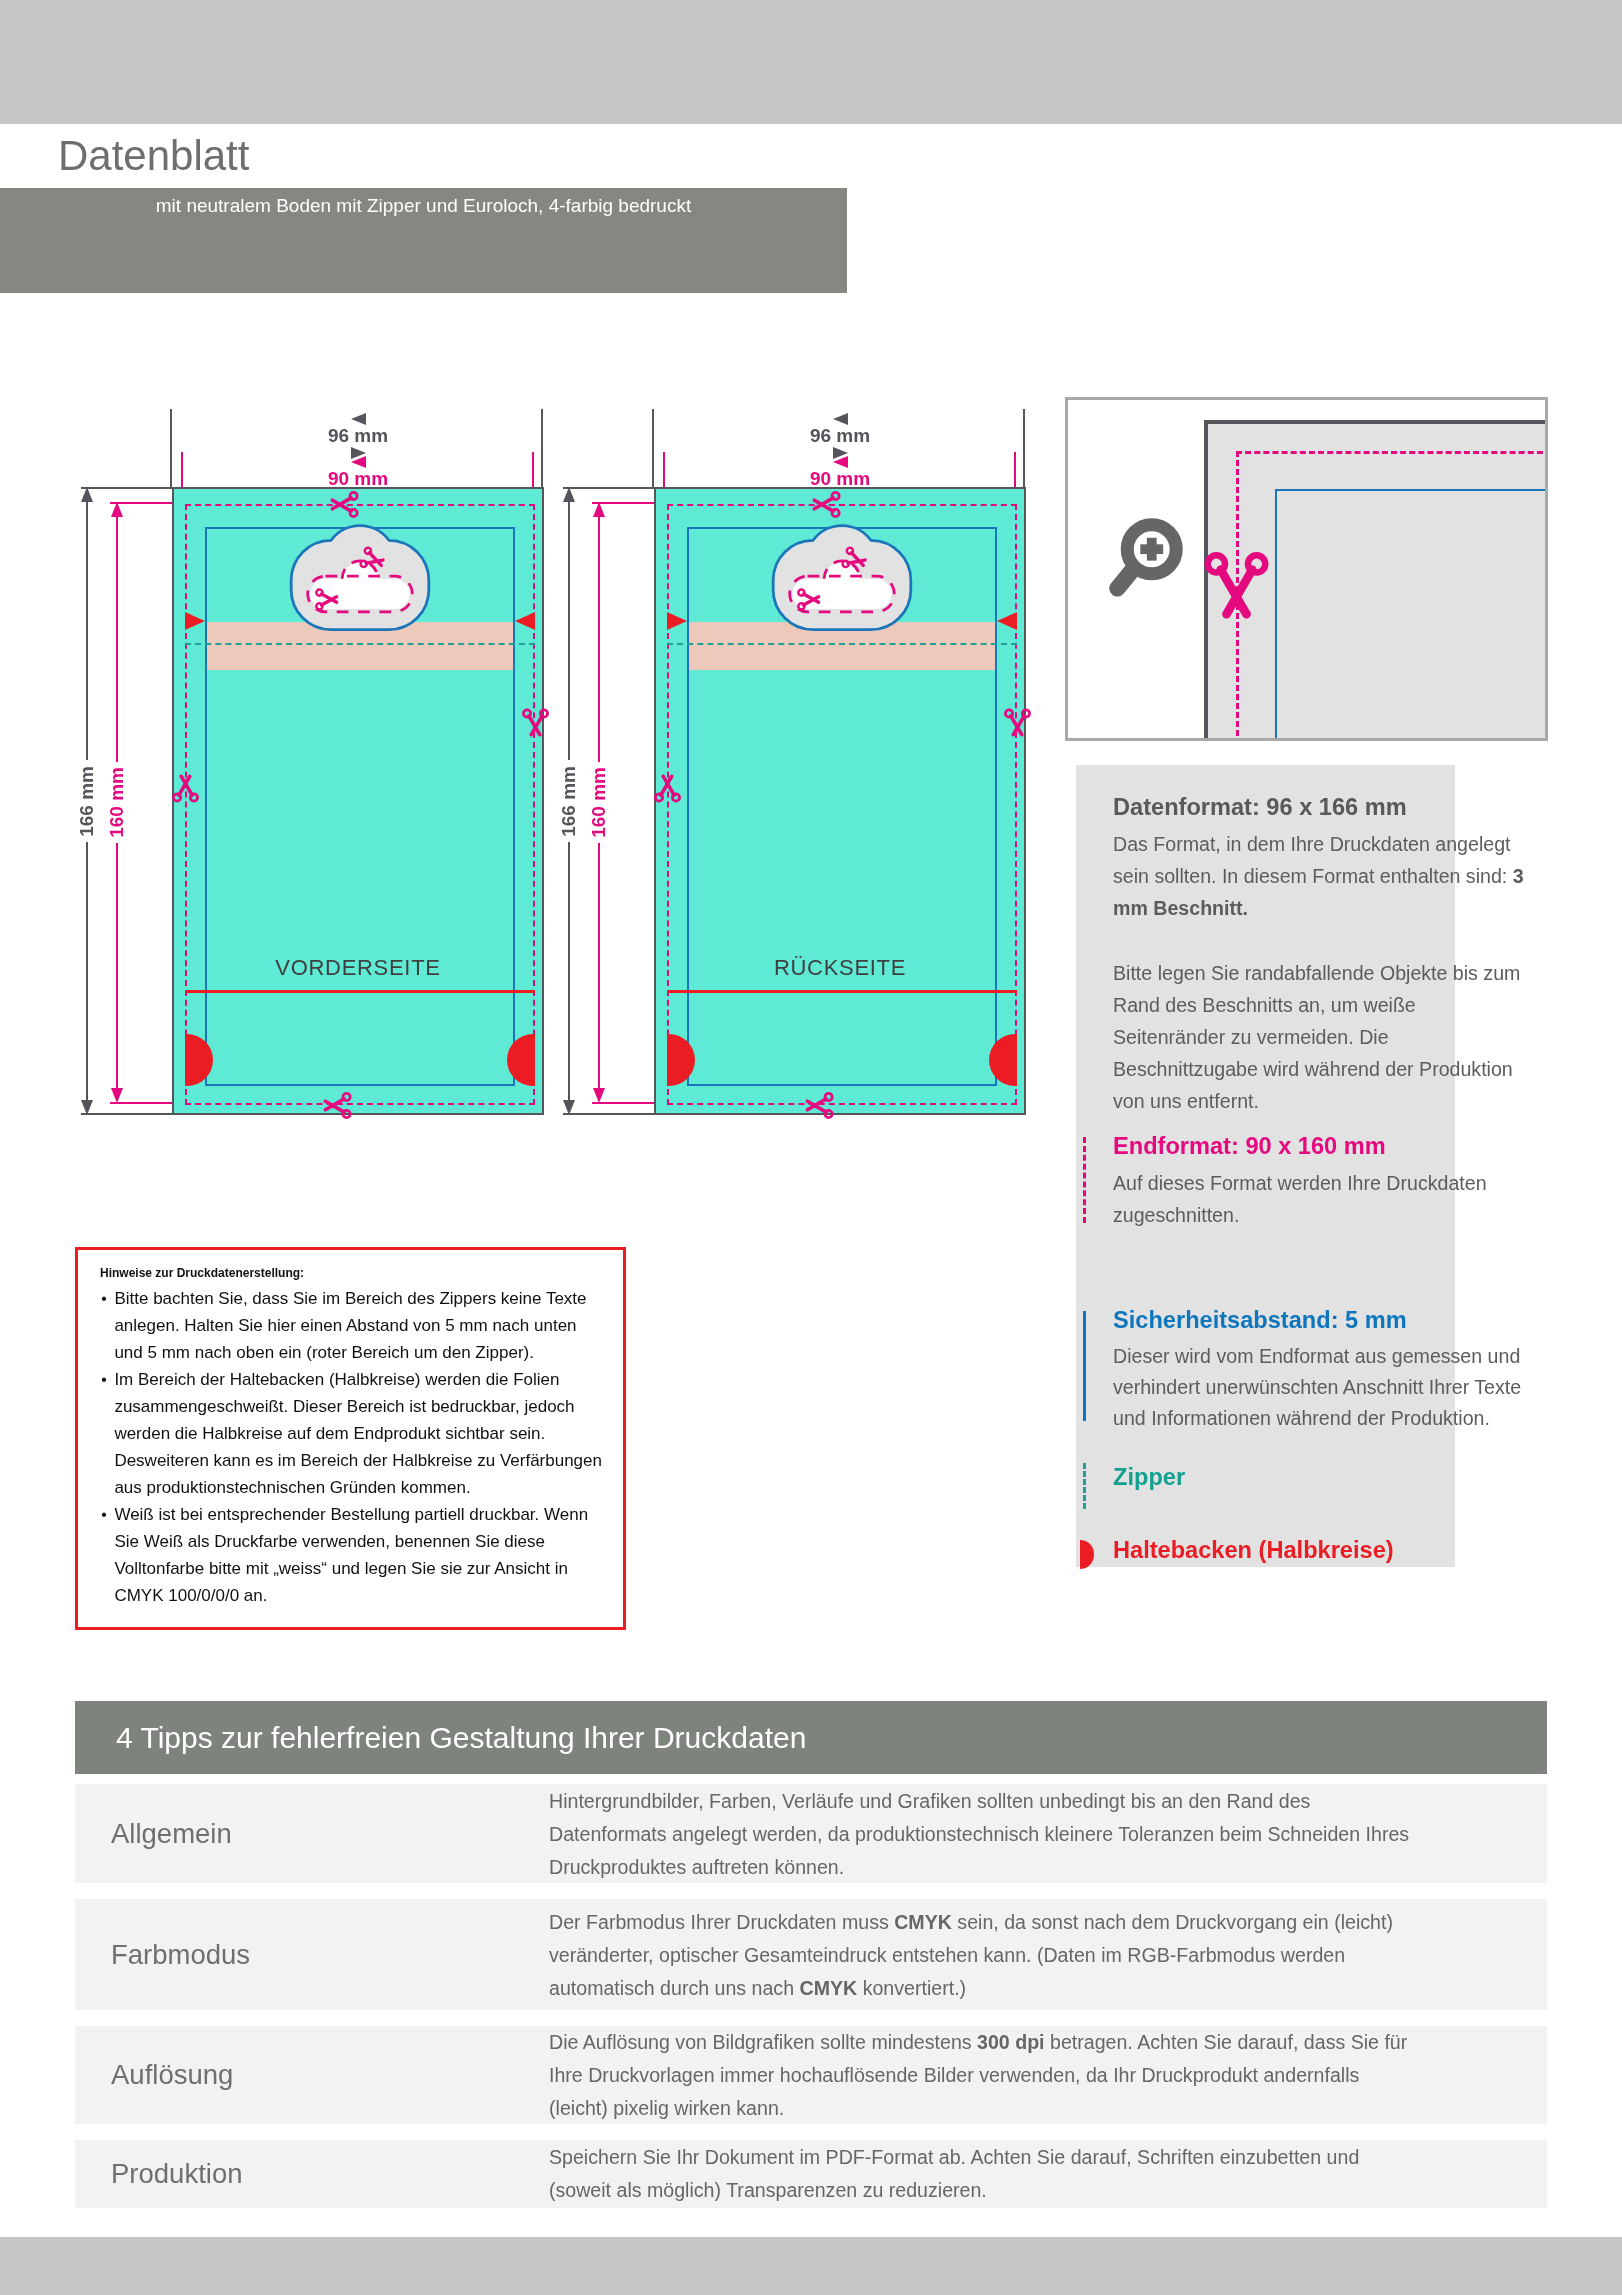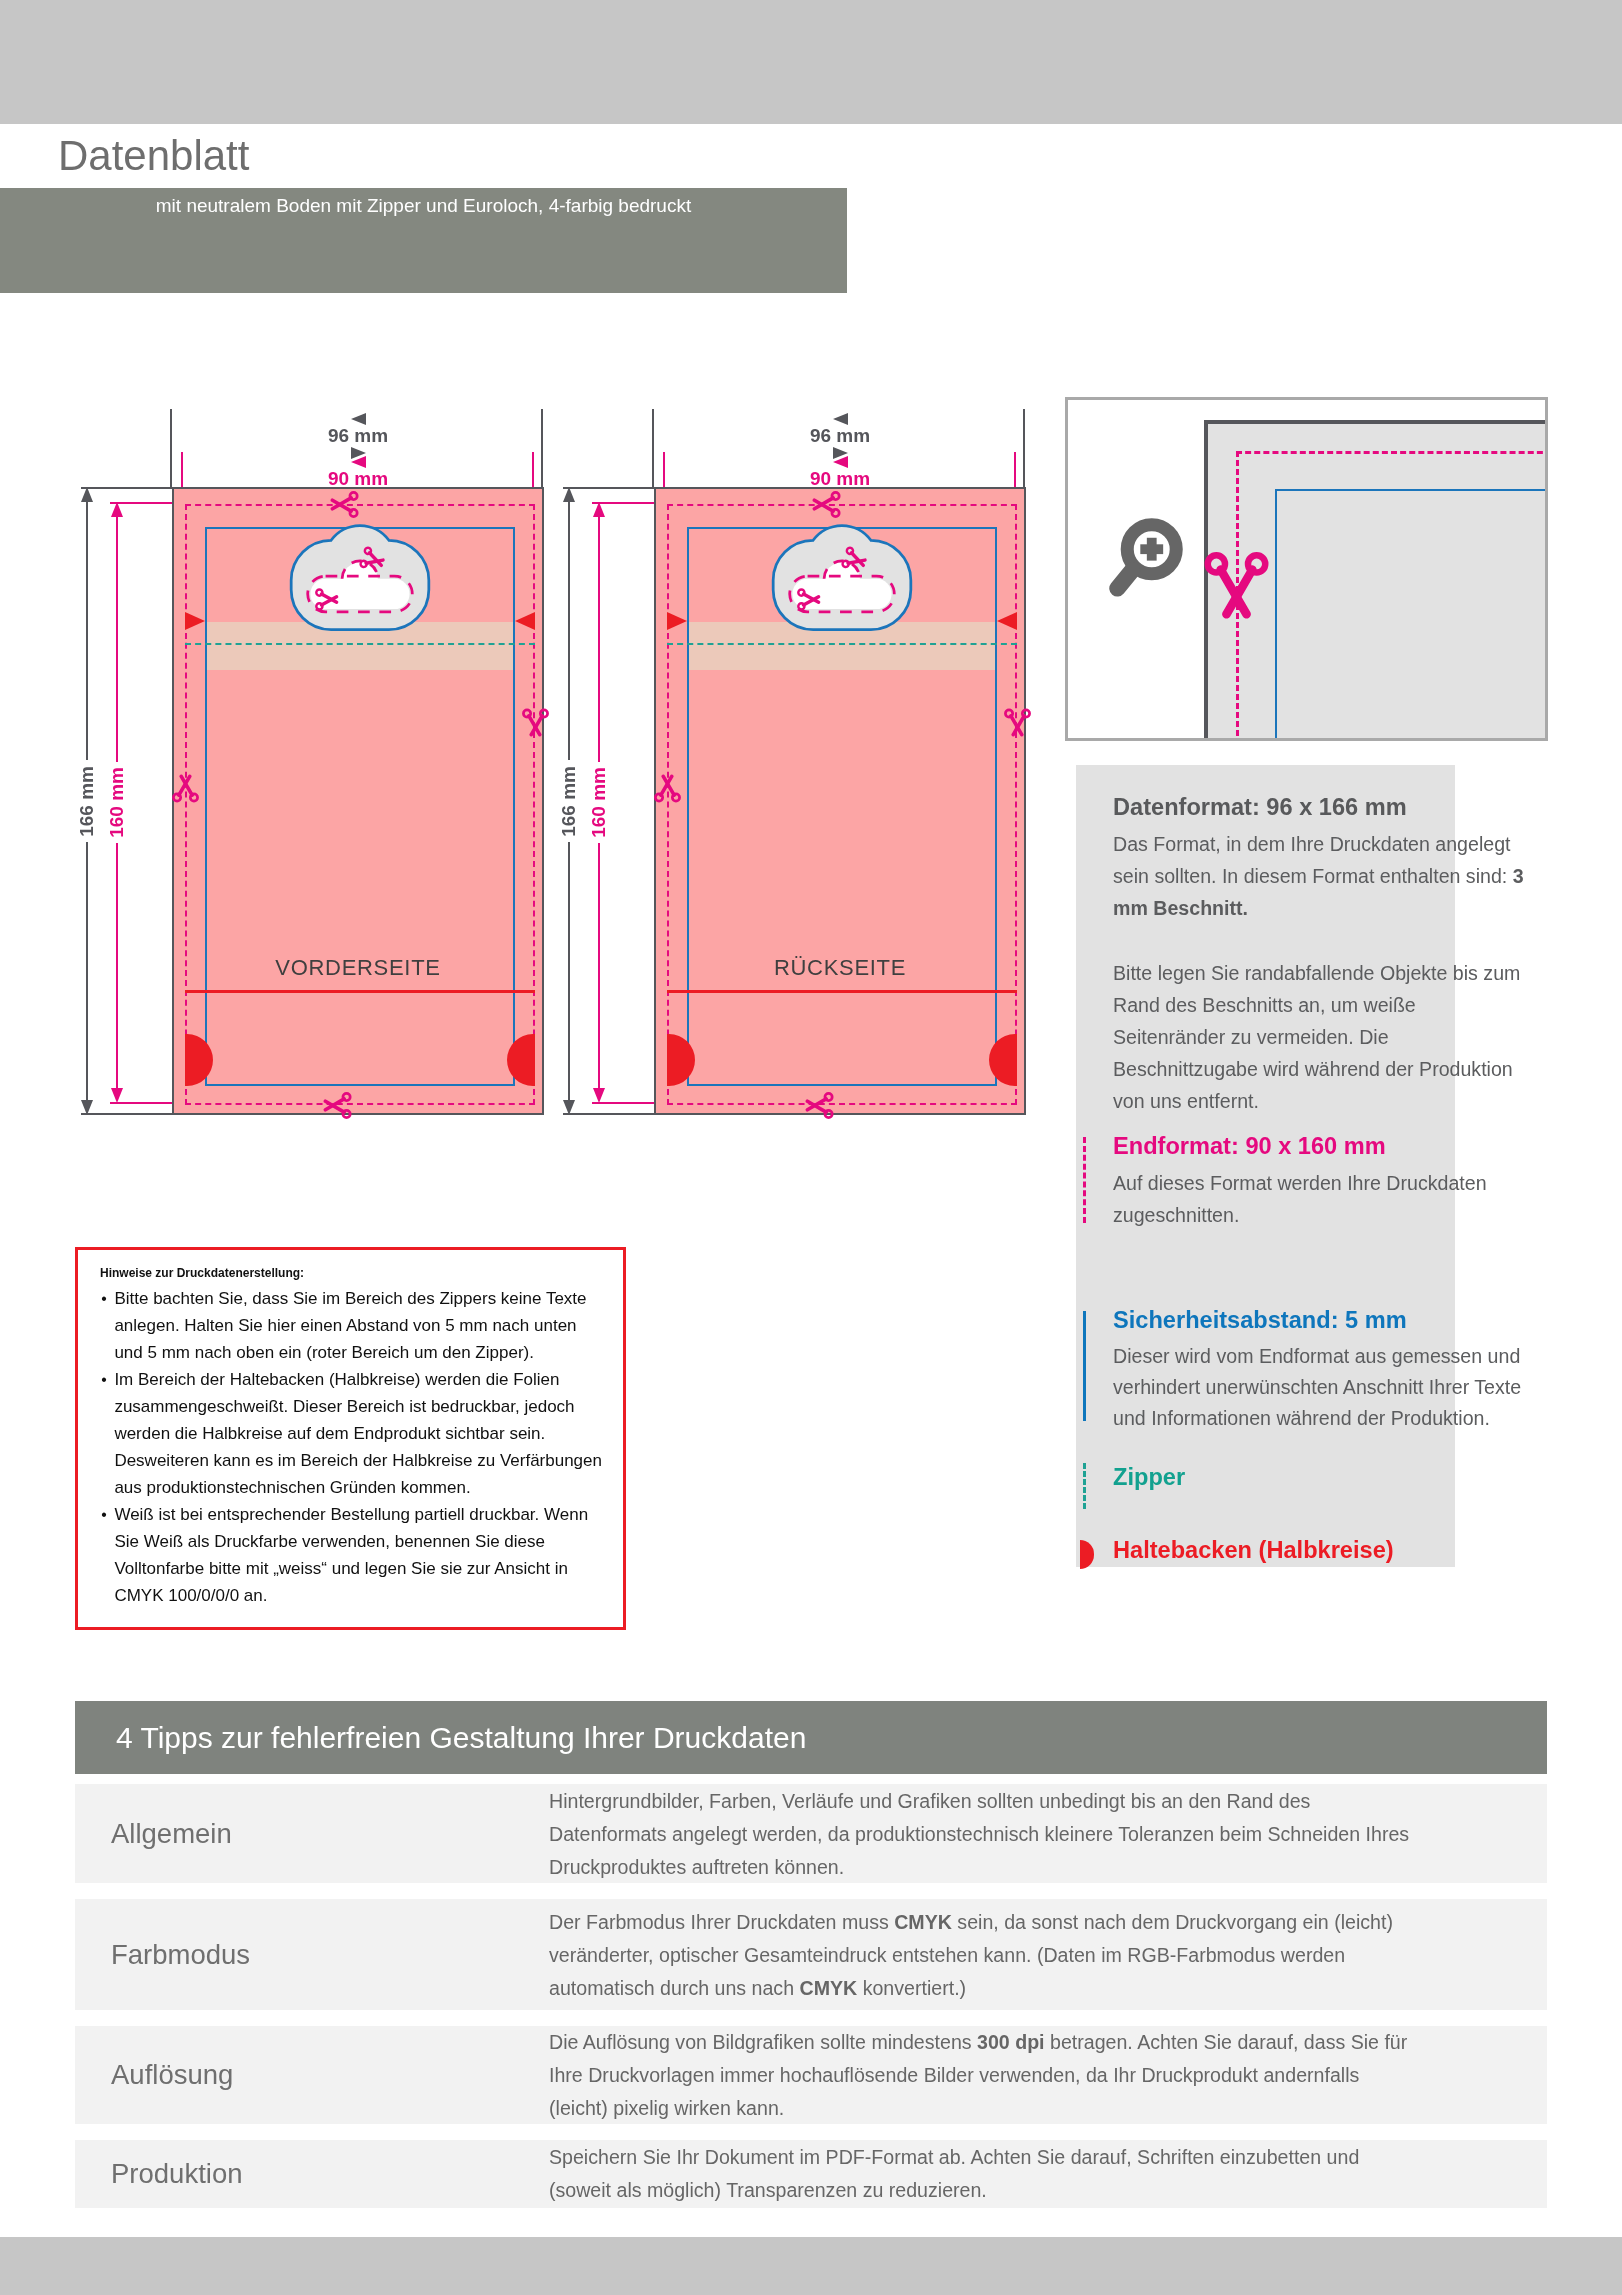"VORDERSEITE" .pouch { background: #fca5a5 -> #5eead4 }
